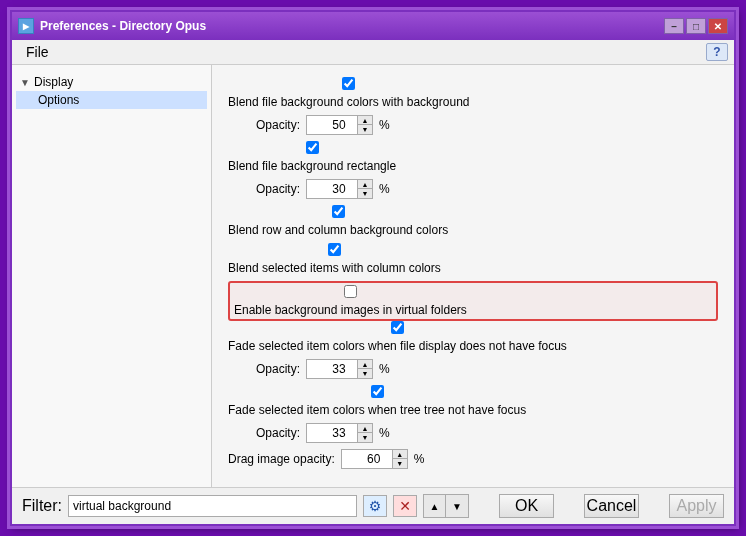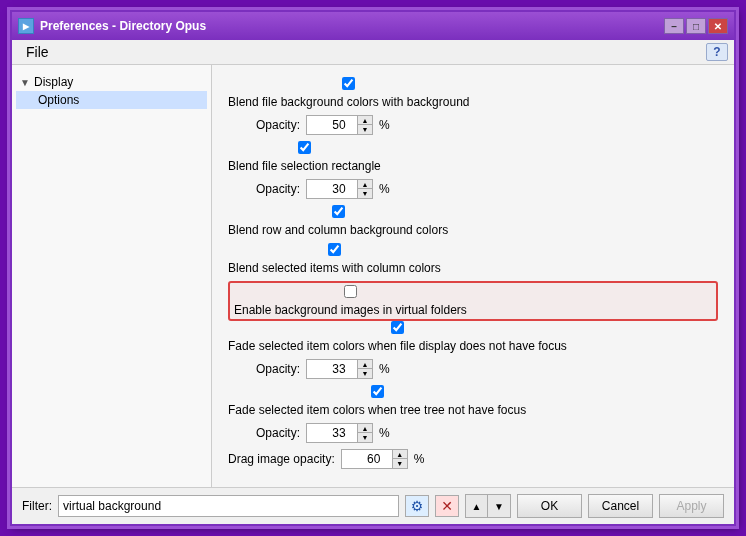"Blend file selection rectangle" span { text: selection -> background }
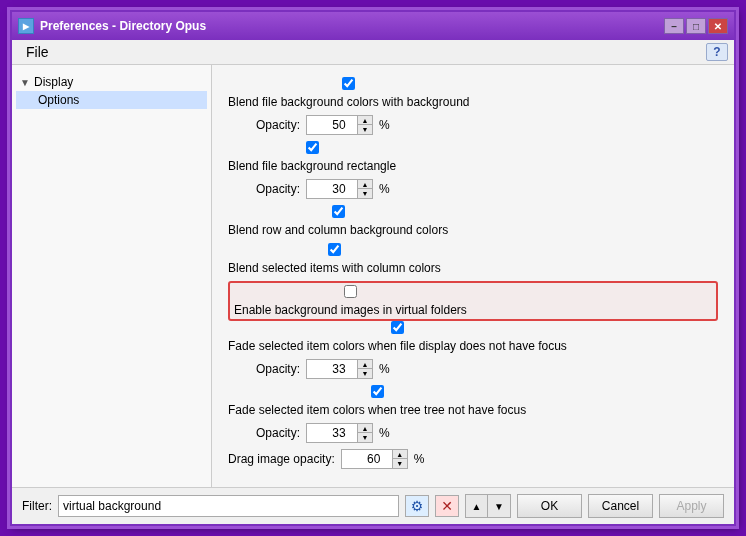"Filter:" .filter-label { font-size: 12px -> 16px }
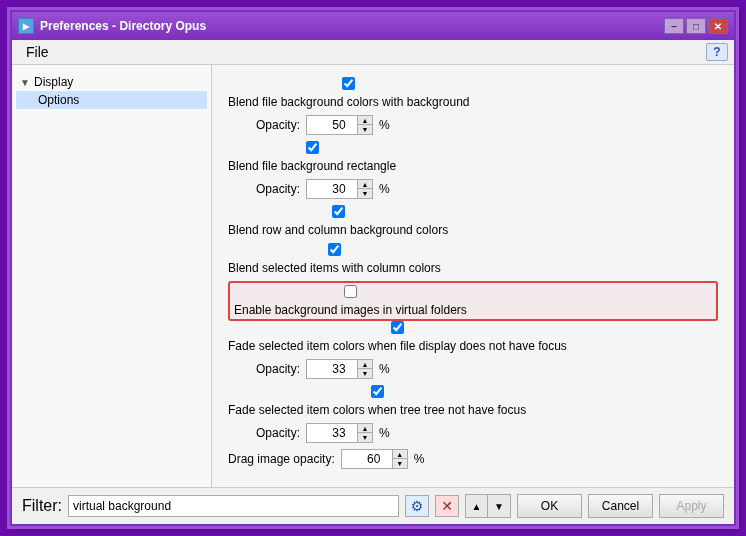"OK" .action-btn { font-size: 12px -> 16px; margin-left: none -> 24px; width: 65px -> 55px }
